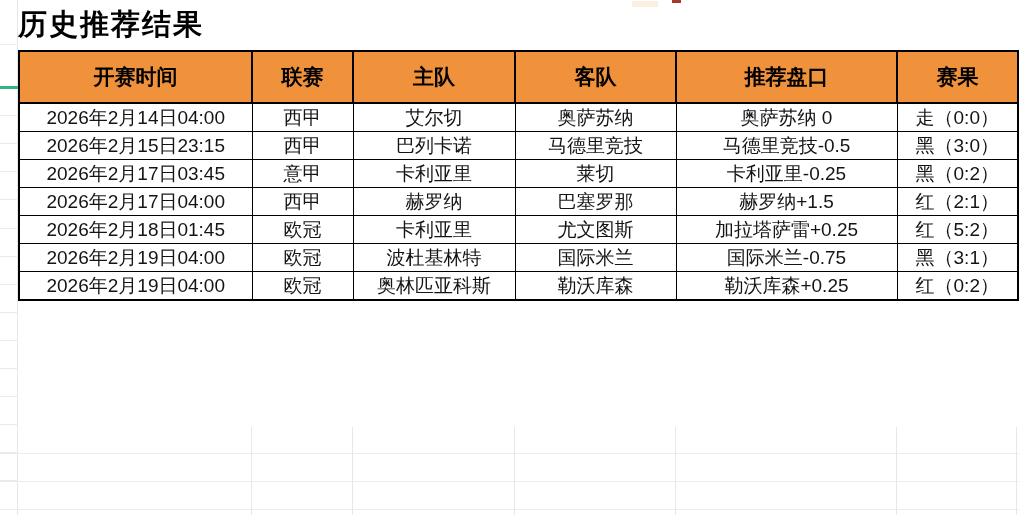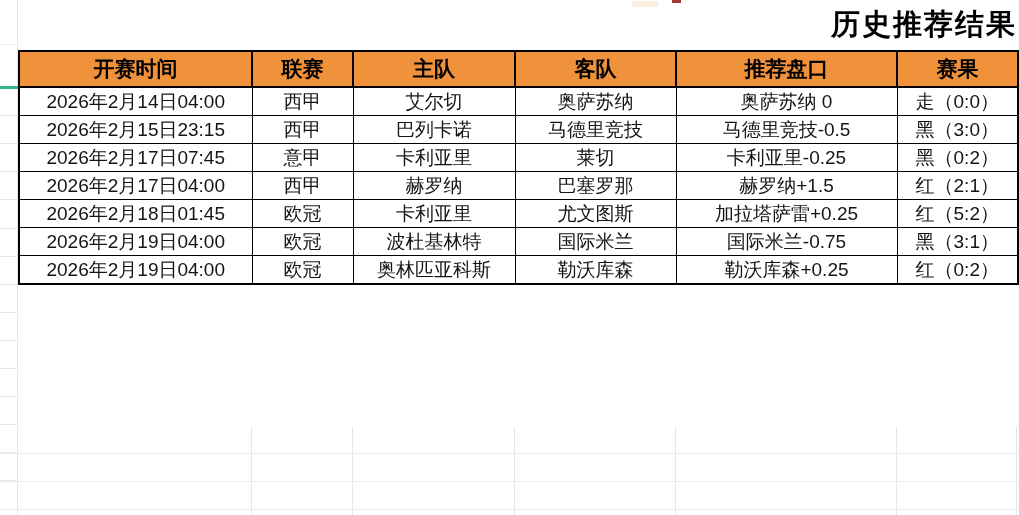"历史推荐结果" .title { text-align: right -> left }
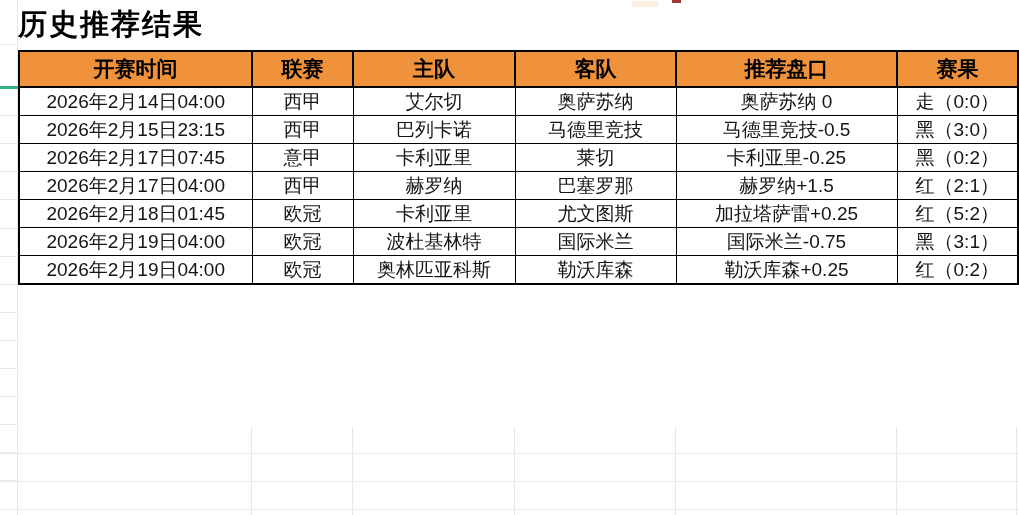"开赛时间" table.rec th { padding: 0 -> 8px }
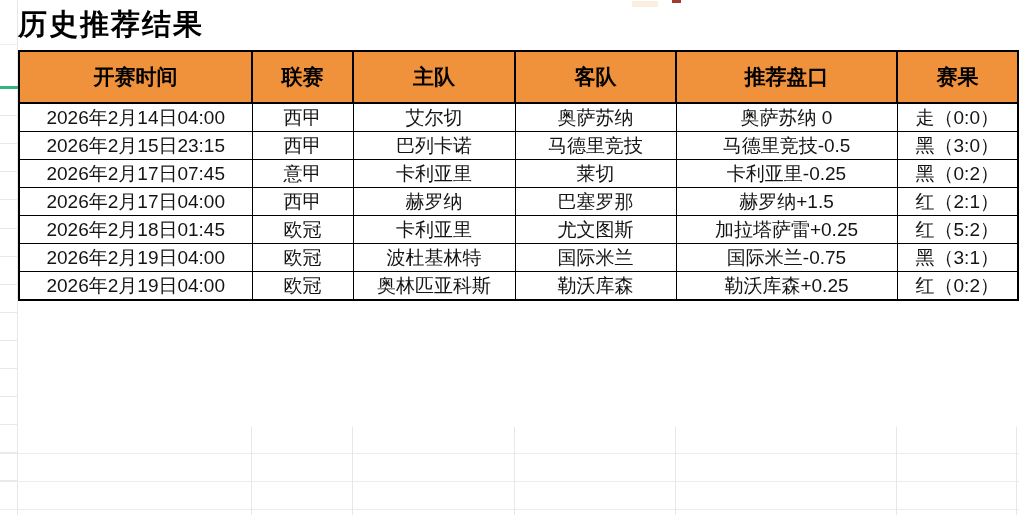"2026年2月17日07:45" td { text: 07:45 -> 03:45 }
